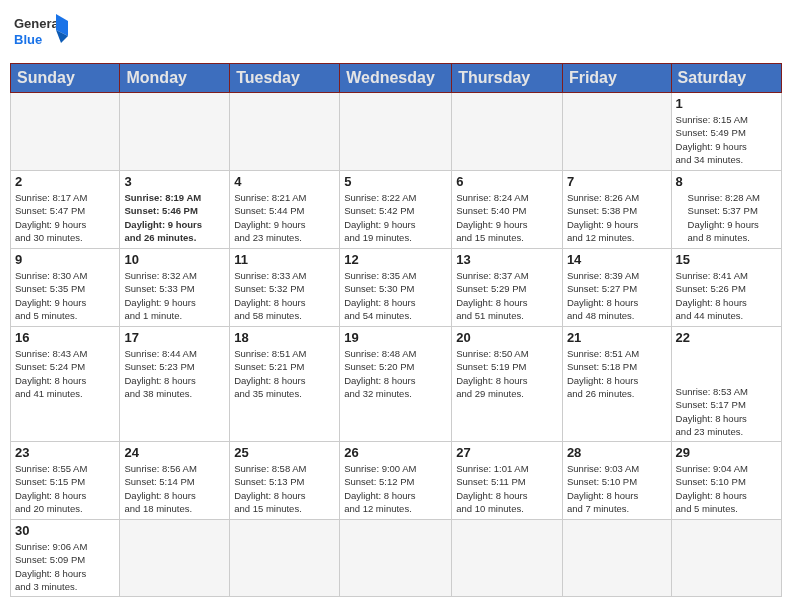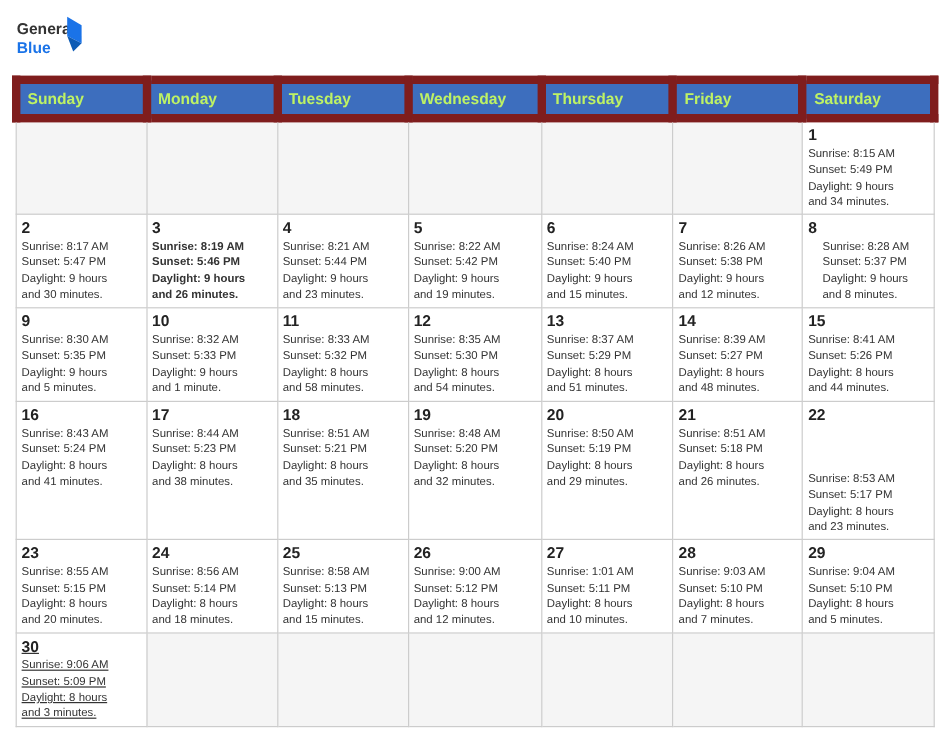"Sunday" .calendar th { border: 7px solid #7f1d1d -> 1px solid #7f1d1d; color: #bef264 -> #e5e5e5; font-size: 13px -> 16px }
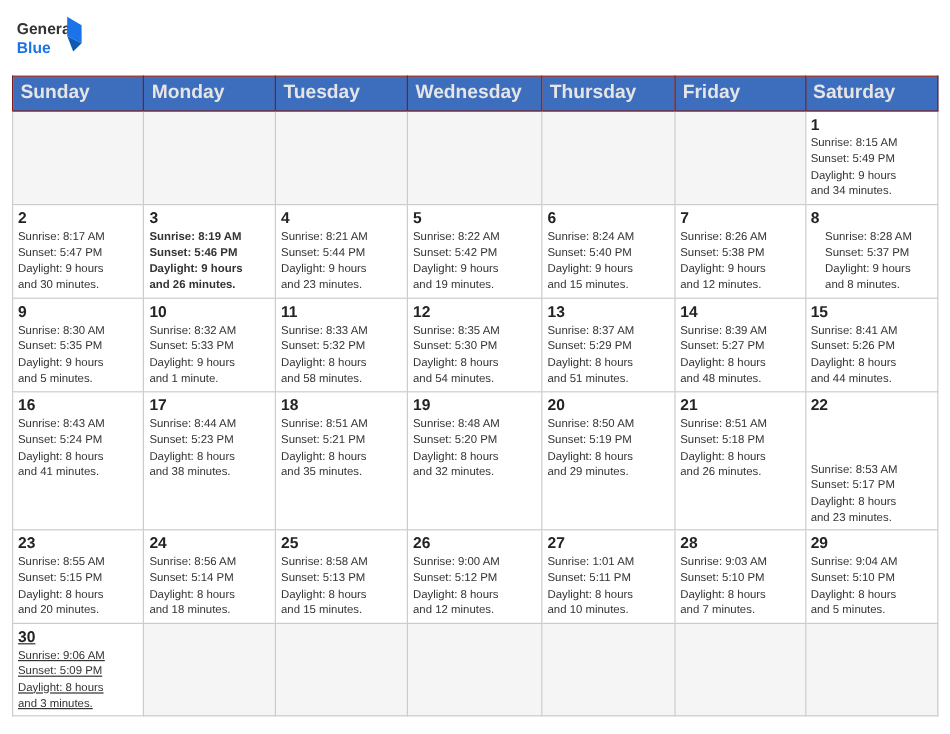"30" .last-row td { text-decoration: underline -> none }
